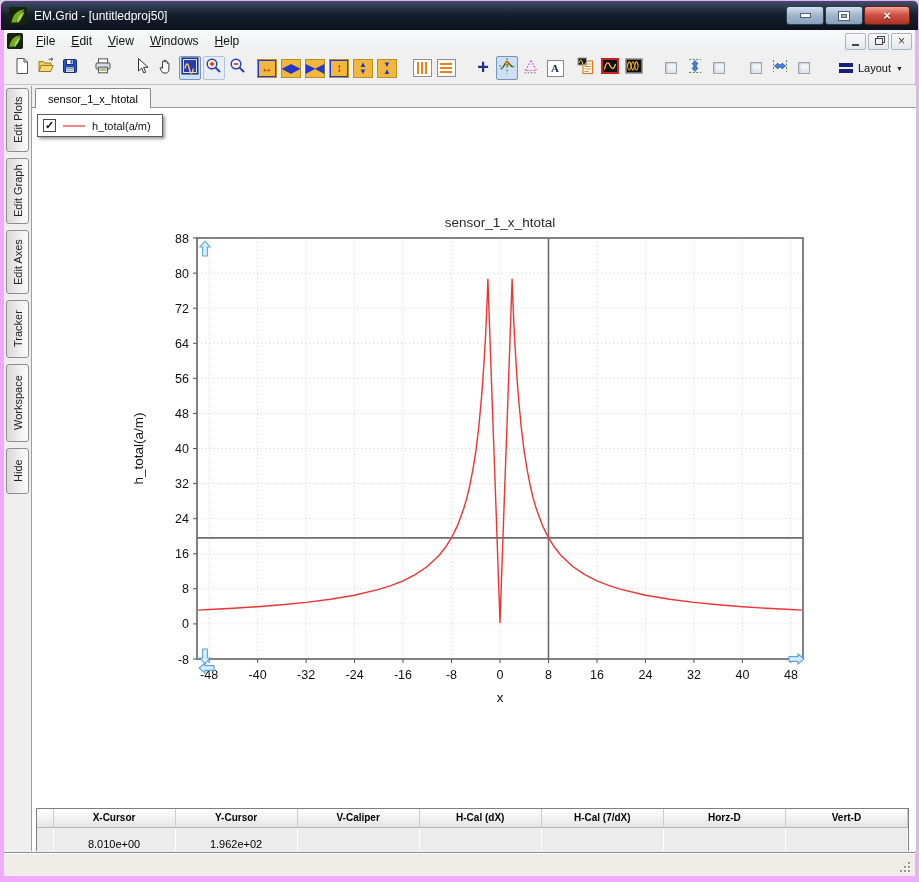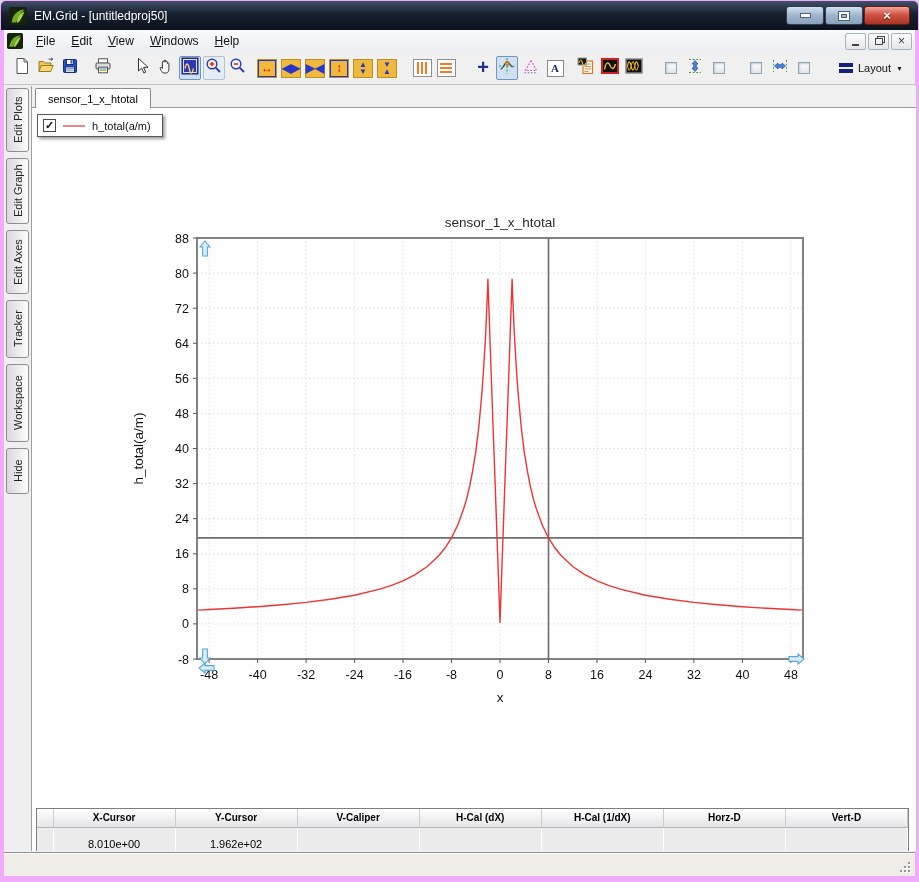"H-Cal (1/dX)" th { text: 1/dX -> 7/dX }
